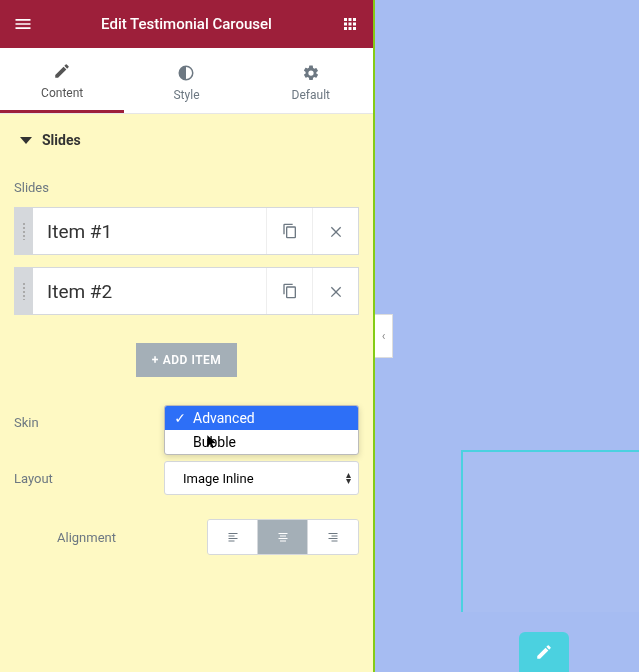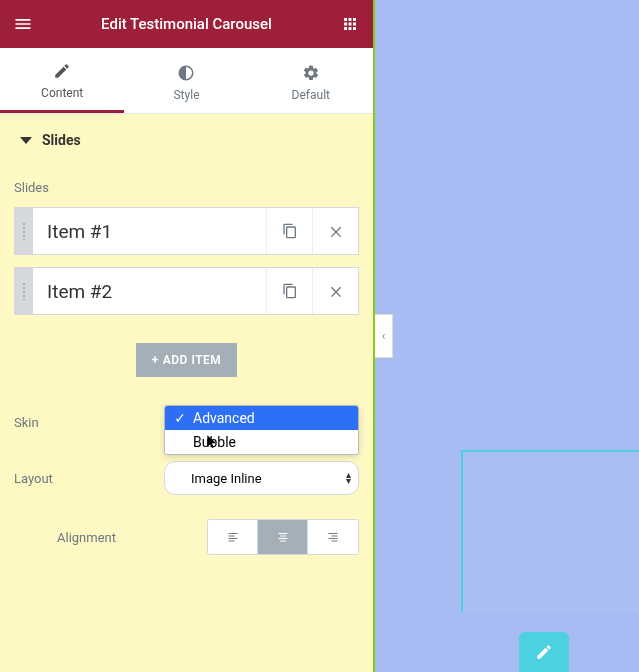"Image Inline" .select-control { border-radius: 11px -> 3px; padding: 0 26px -> 0 18px }
